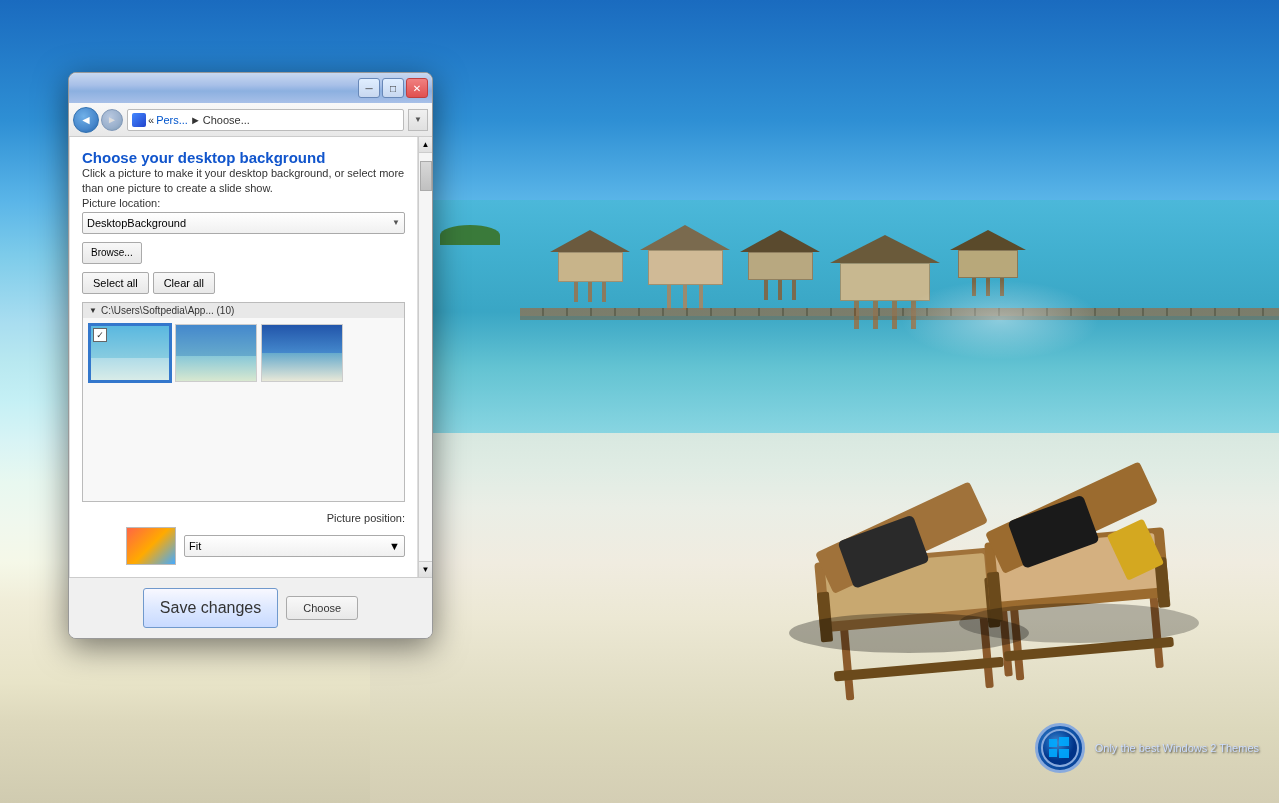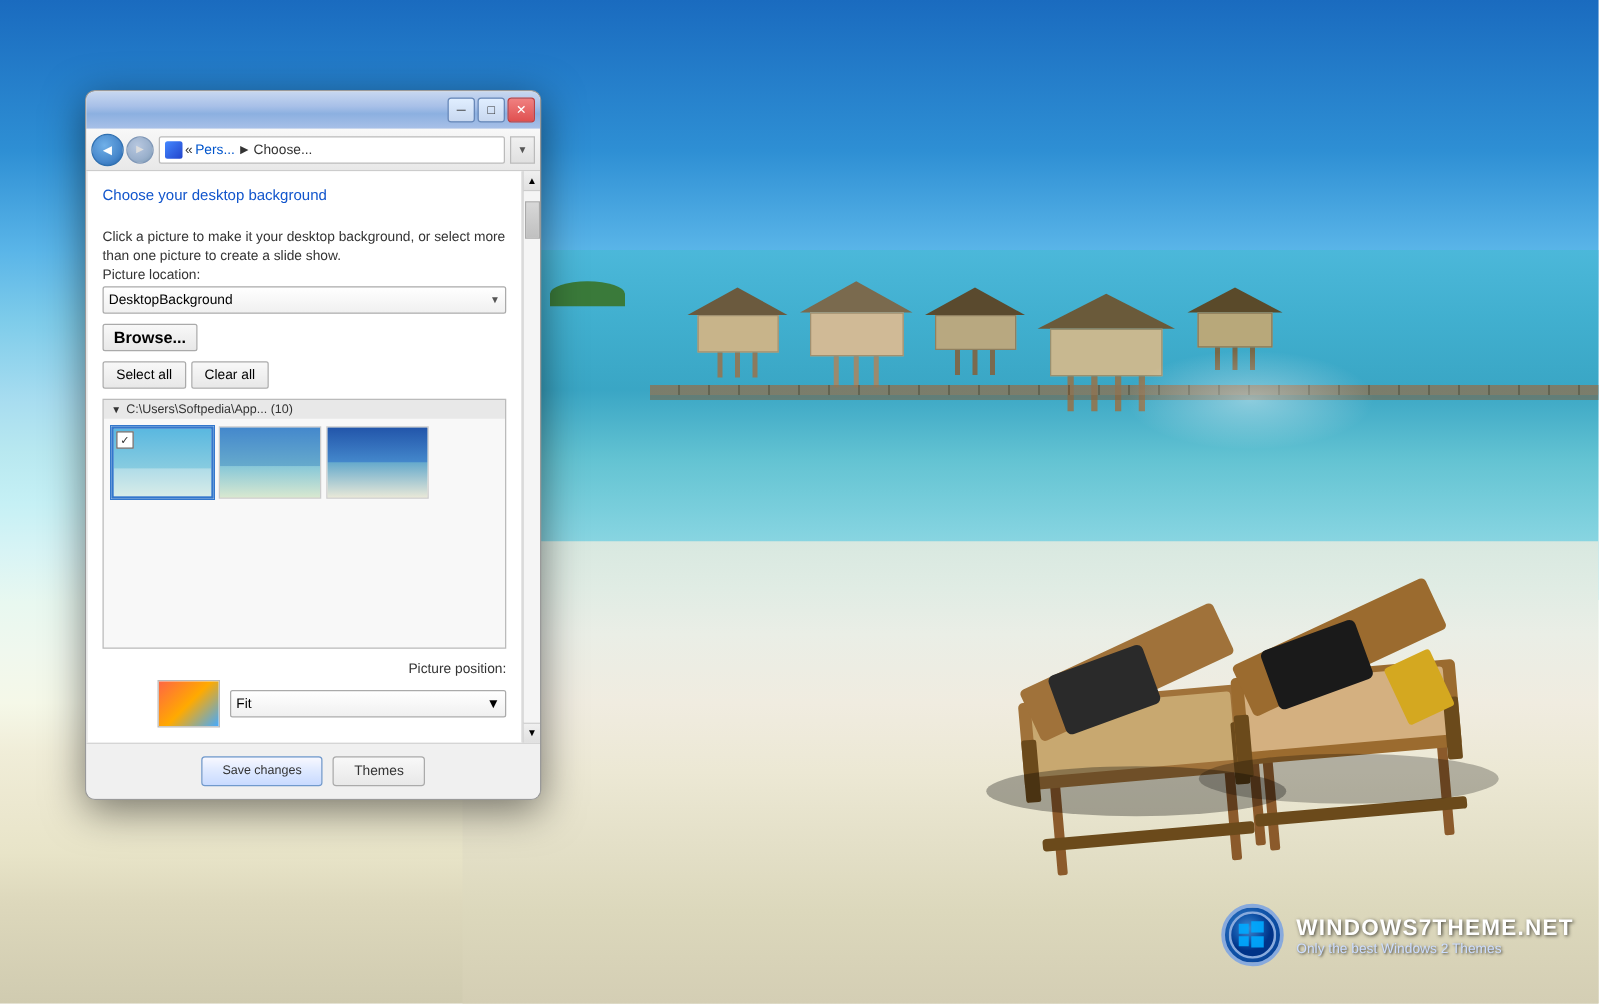"Choose your desktop background" .dialog-title { font-size: 12px -> 15px; font-weight: normal -> bold; margin-bottom: 20px -> 0 }
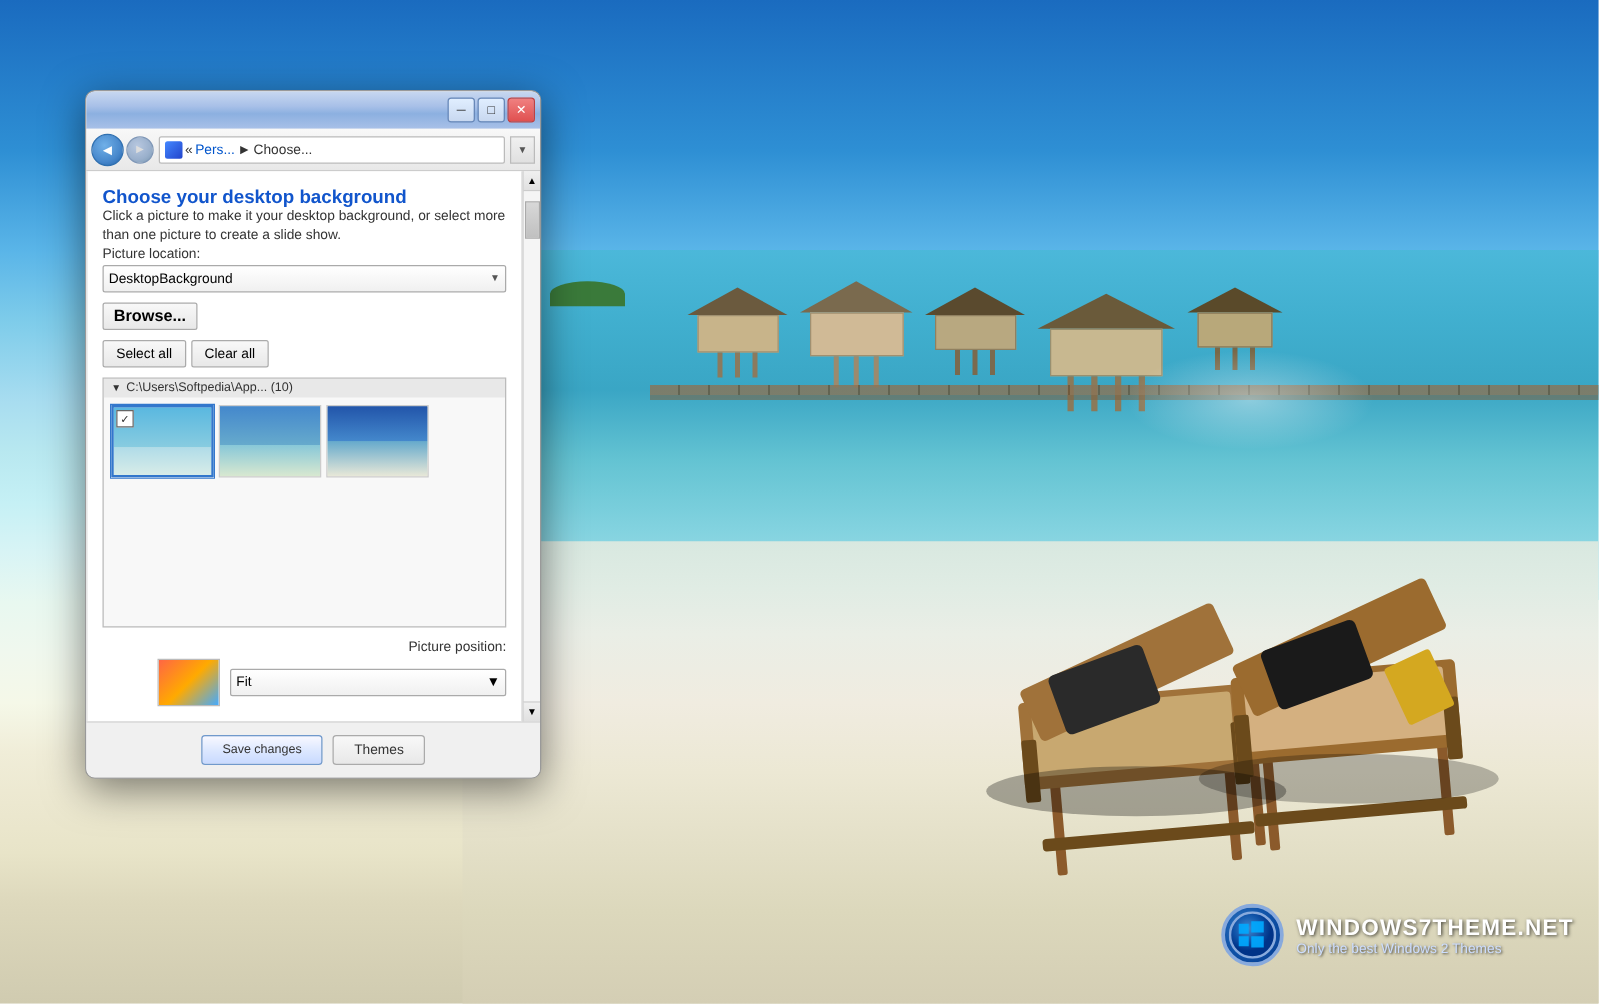"Browse..." .browse-btn { font-size: 13px -> 10px; font-weight: bold -> none }
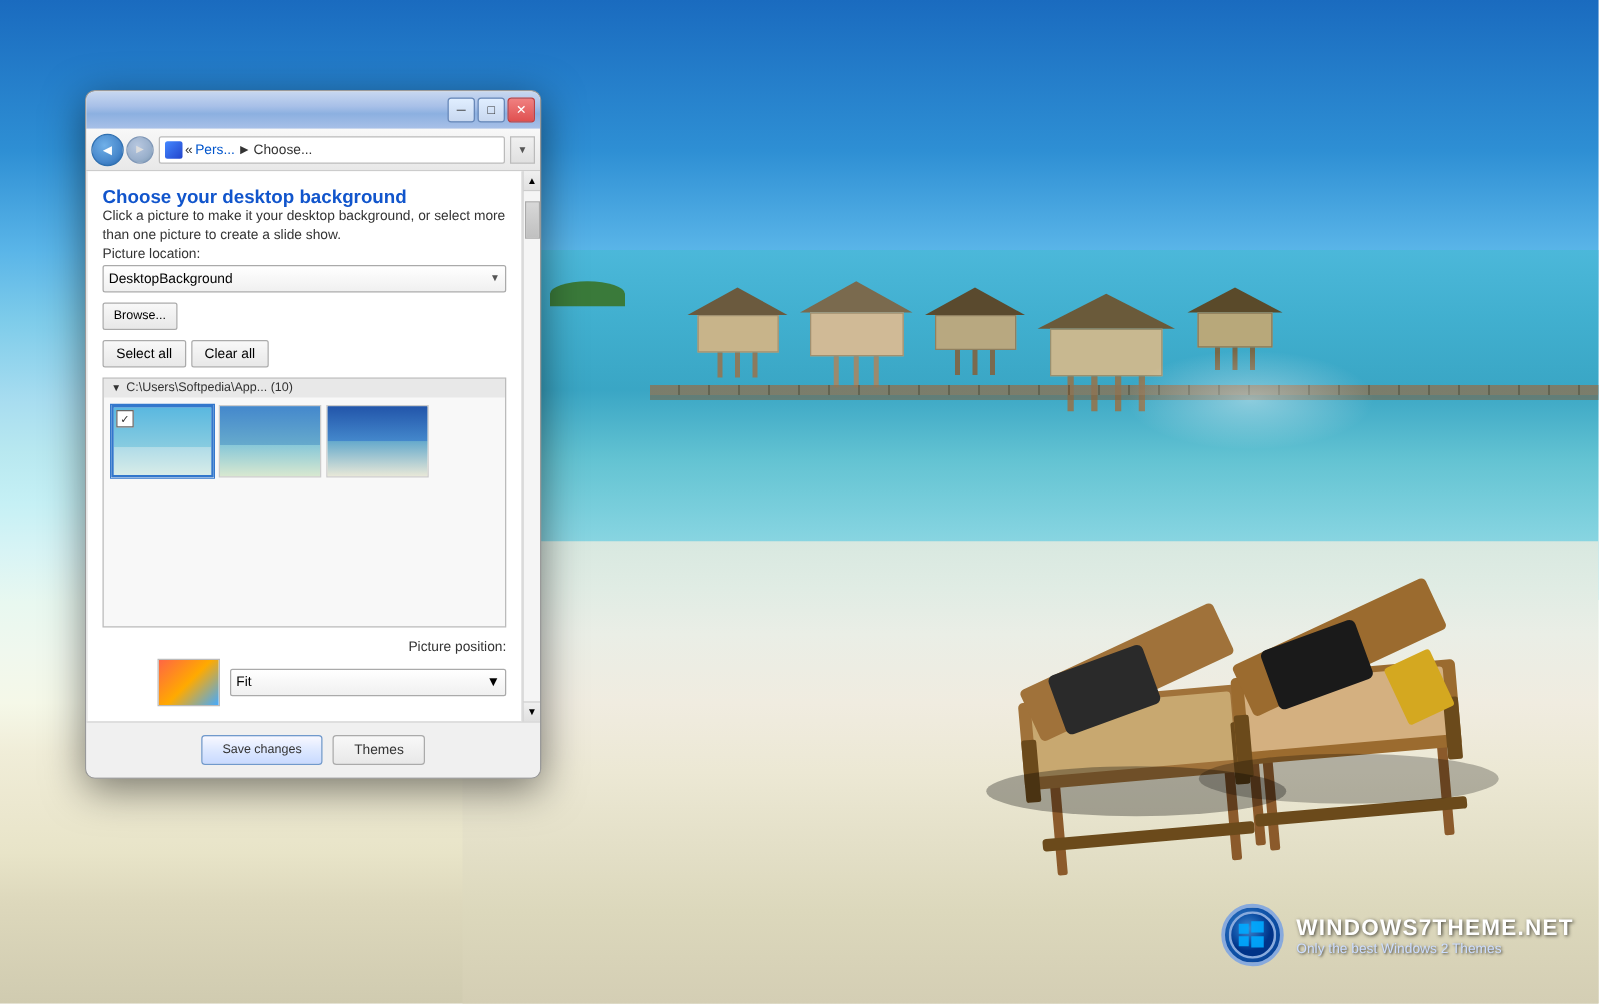"Save changes" .save-btn { font-size: 10px -> 16px; height: 24px -> 40px }
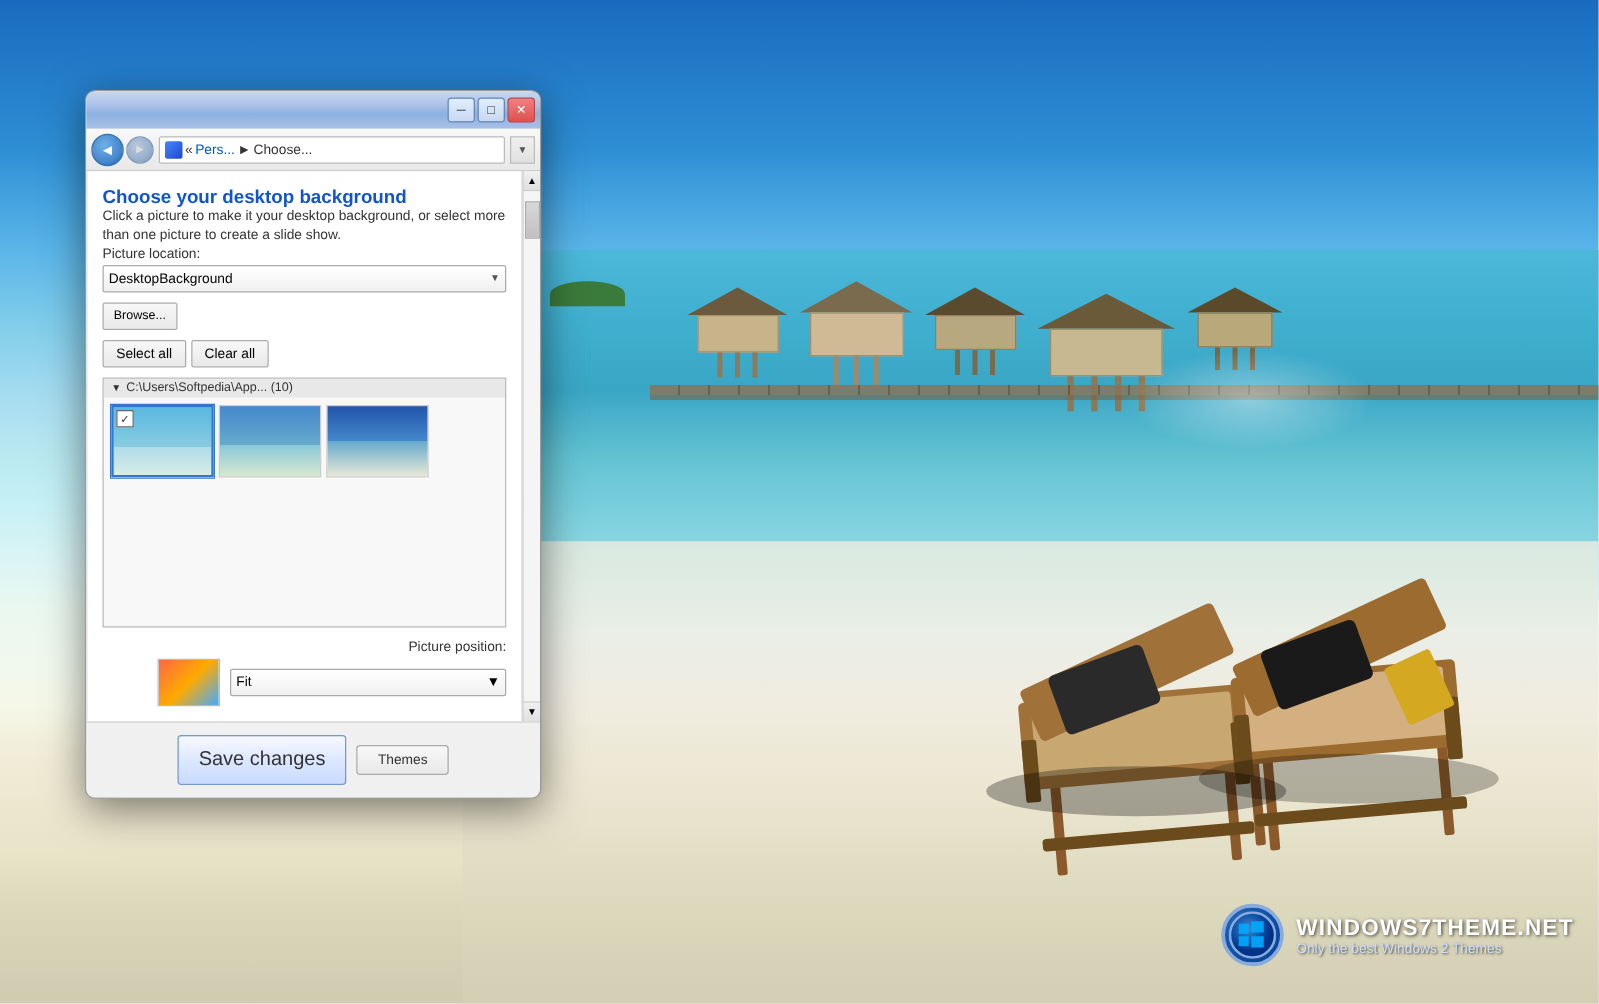"Themes" button.cancel-btn { text: Themes -> Choose }
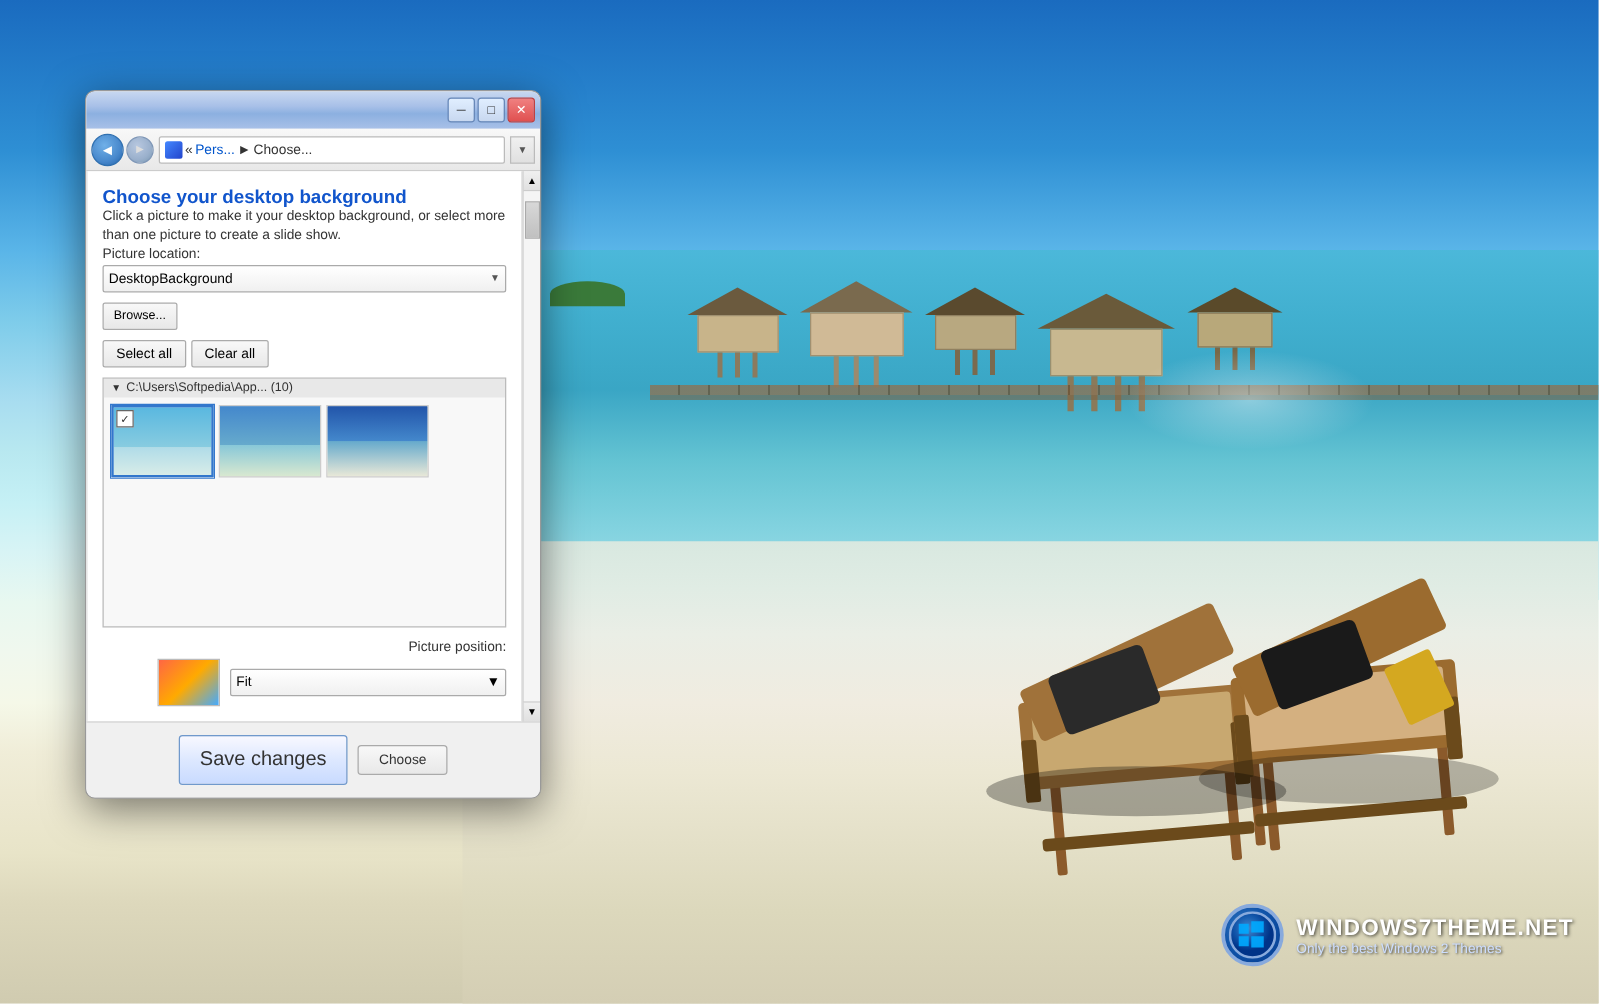"WINDOWS7THEME.NET" div.watermark-title { html: <div>WINDOWS7THEME.NET</div> -> none }
